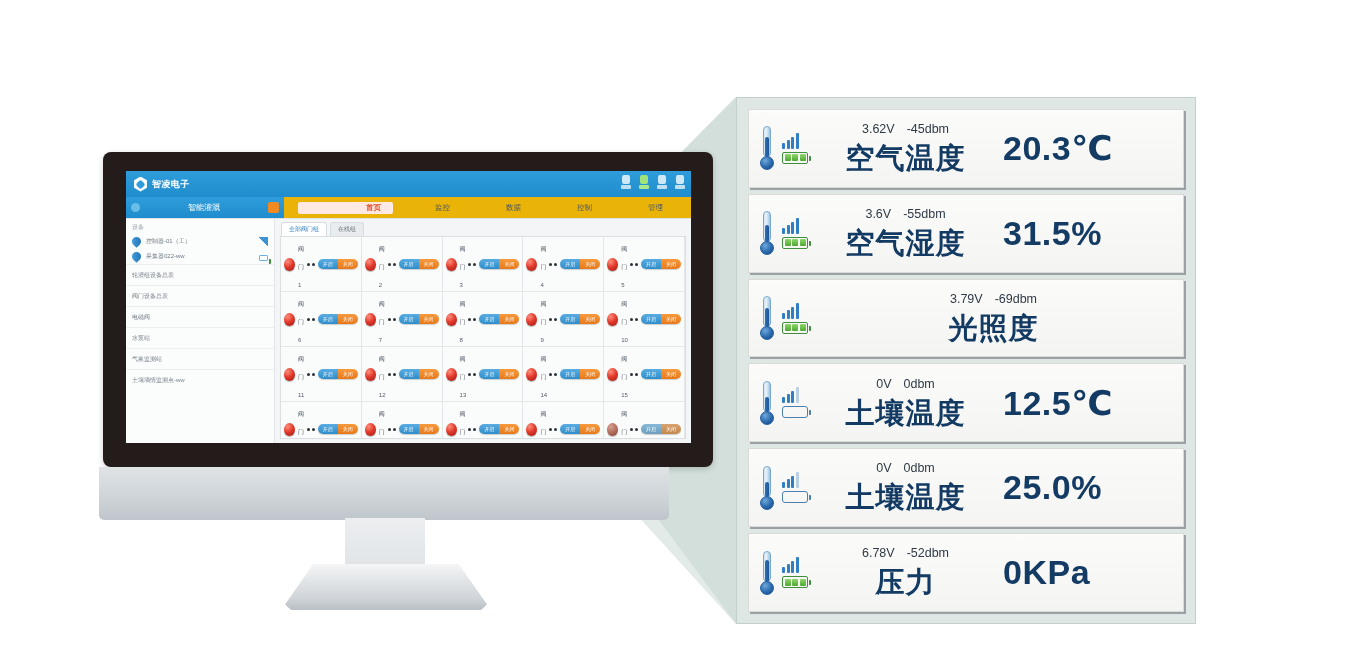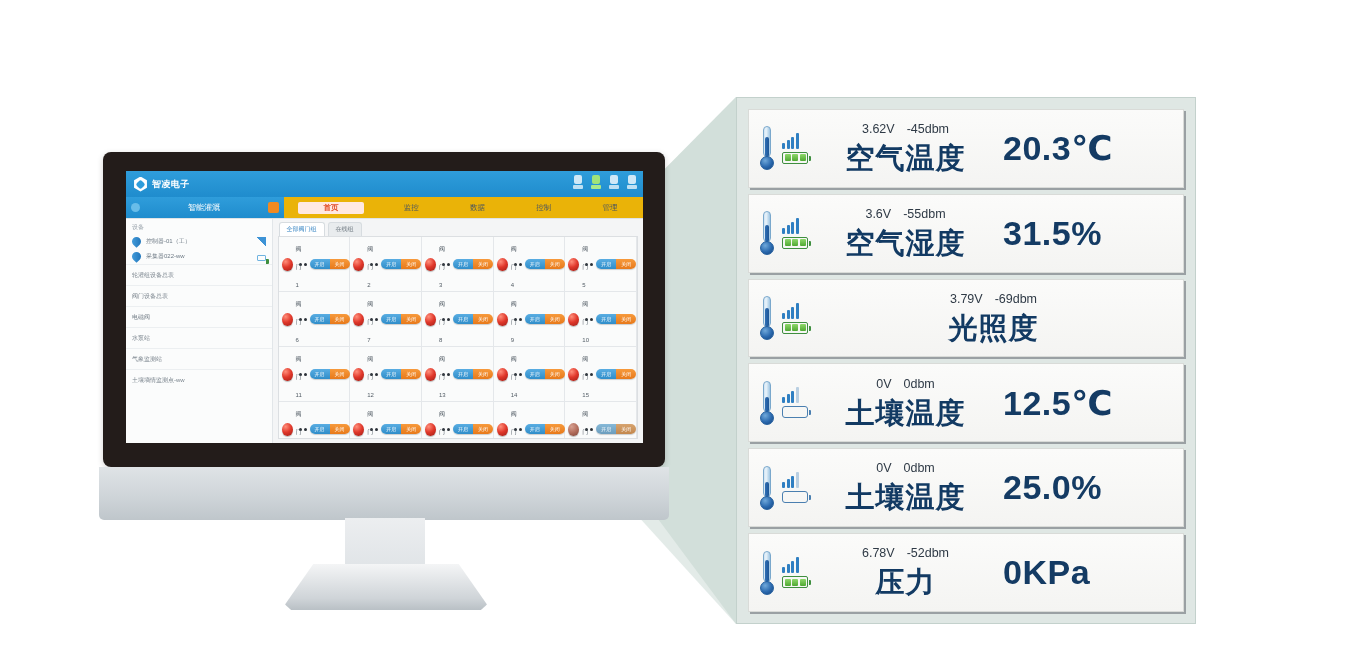"智凌电子" .monitor { width: 562px -> 610px }
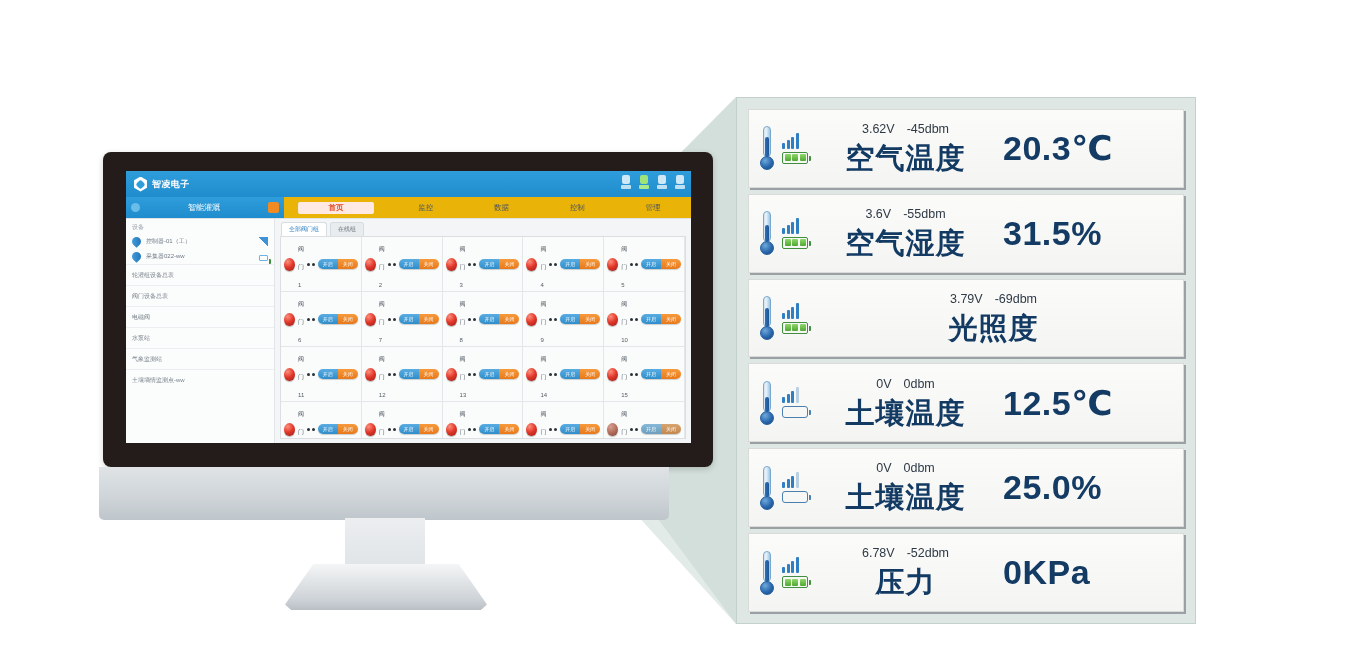"首页" .nav-tab.active { padding: 1px 0 -> 1px 12px; text-align: none -> right }
